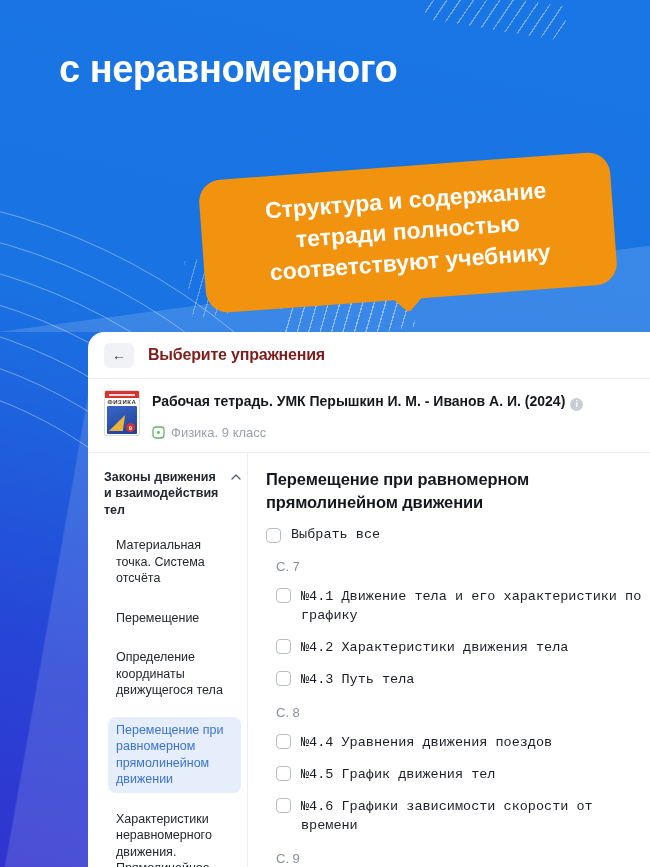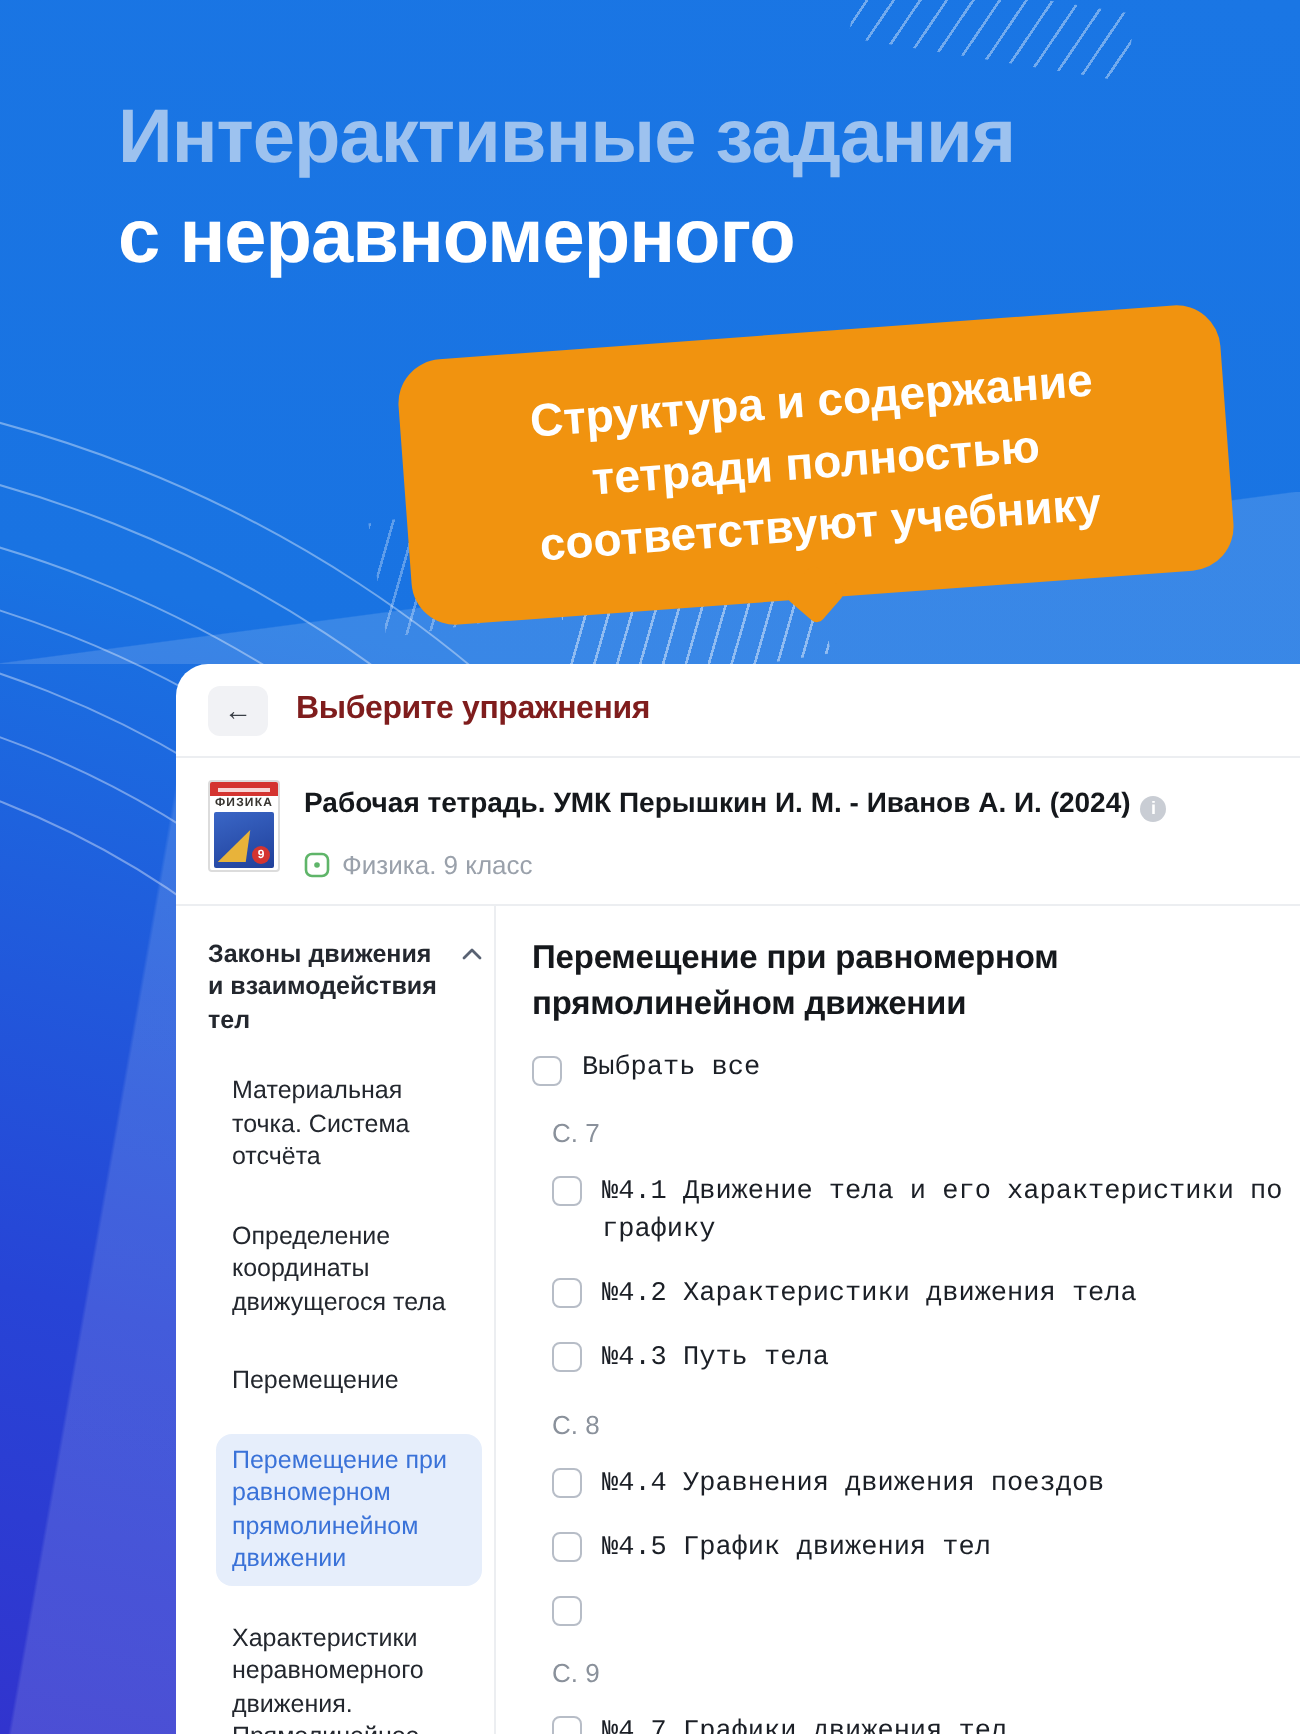"Интерактивные задания" div.hero-l1 { html: <div>Интерактивные задания</div> -> none }
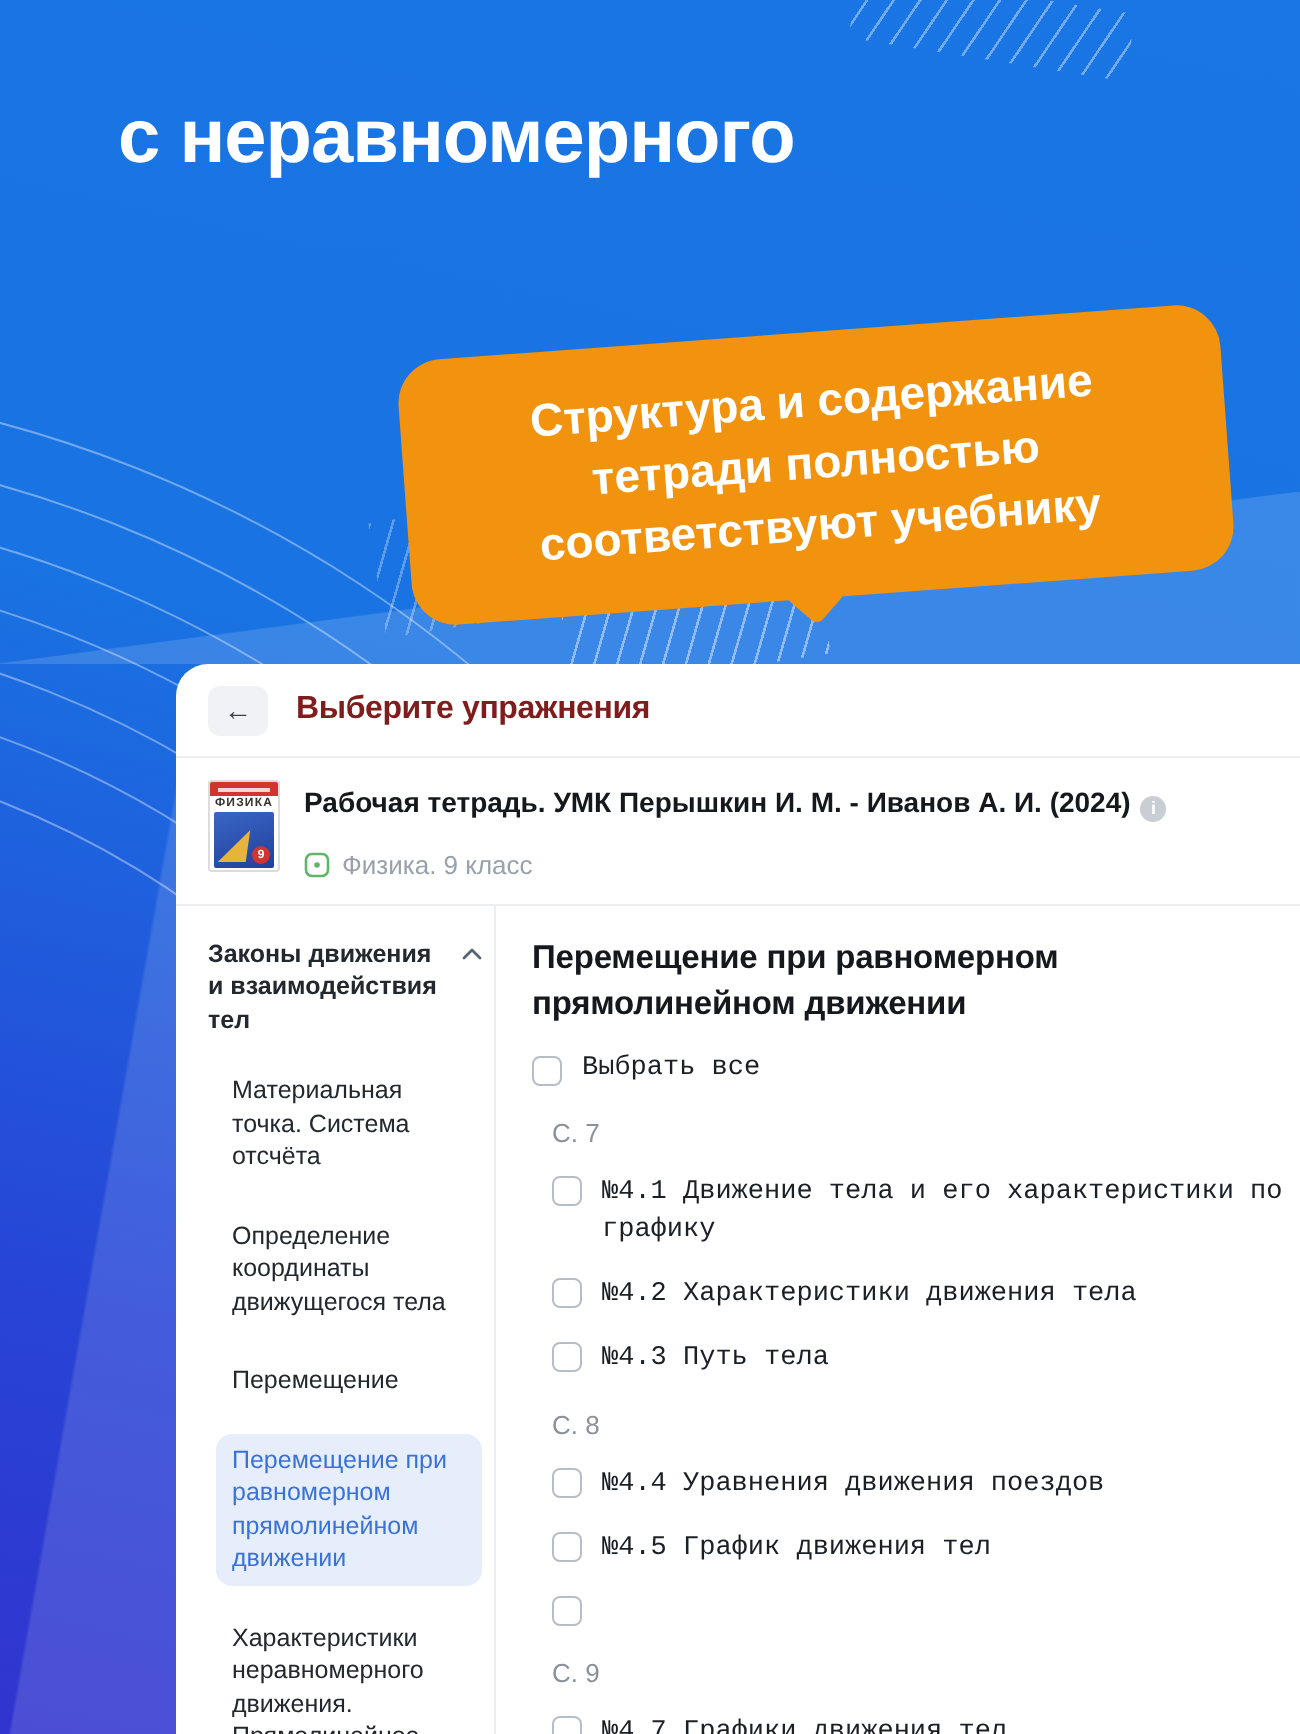"Определение координаты движущегося тела" div.sb-item { order: before "Перемещение" -> after "Перемещение" }
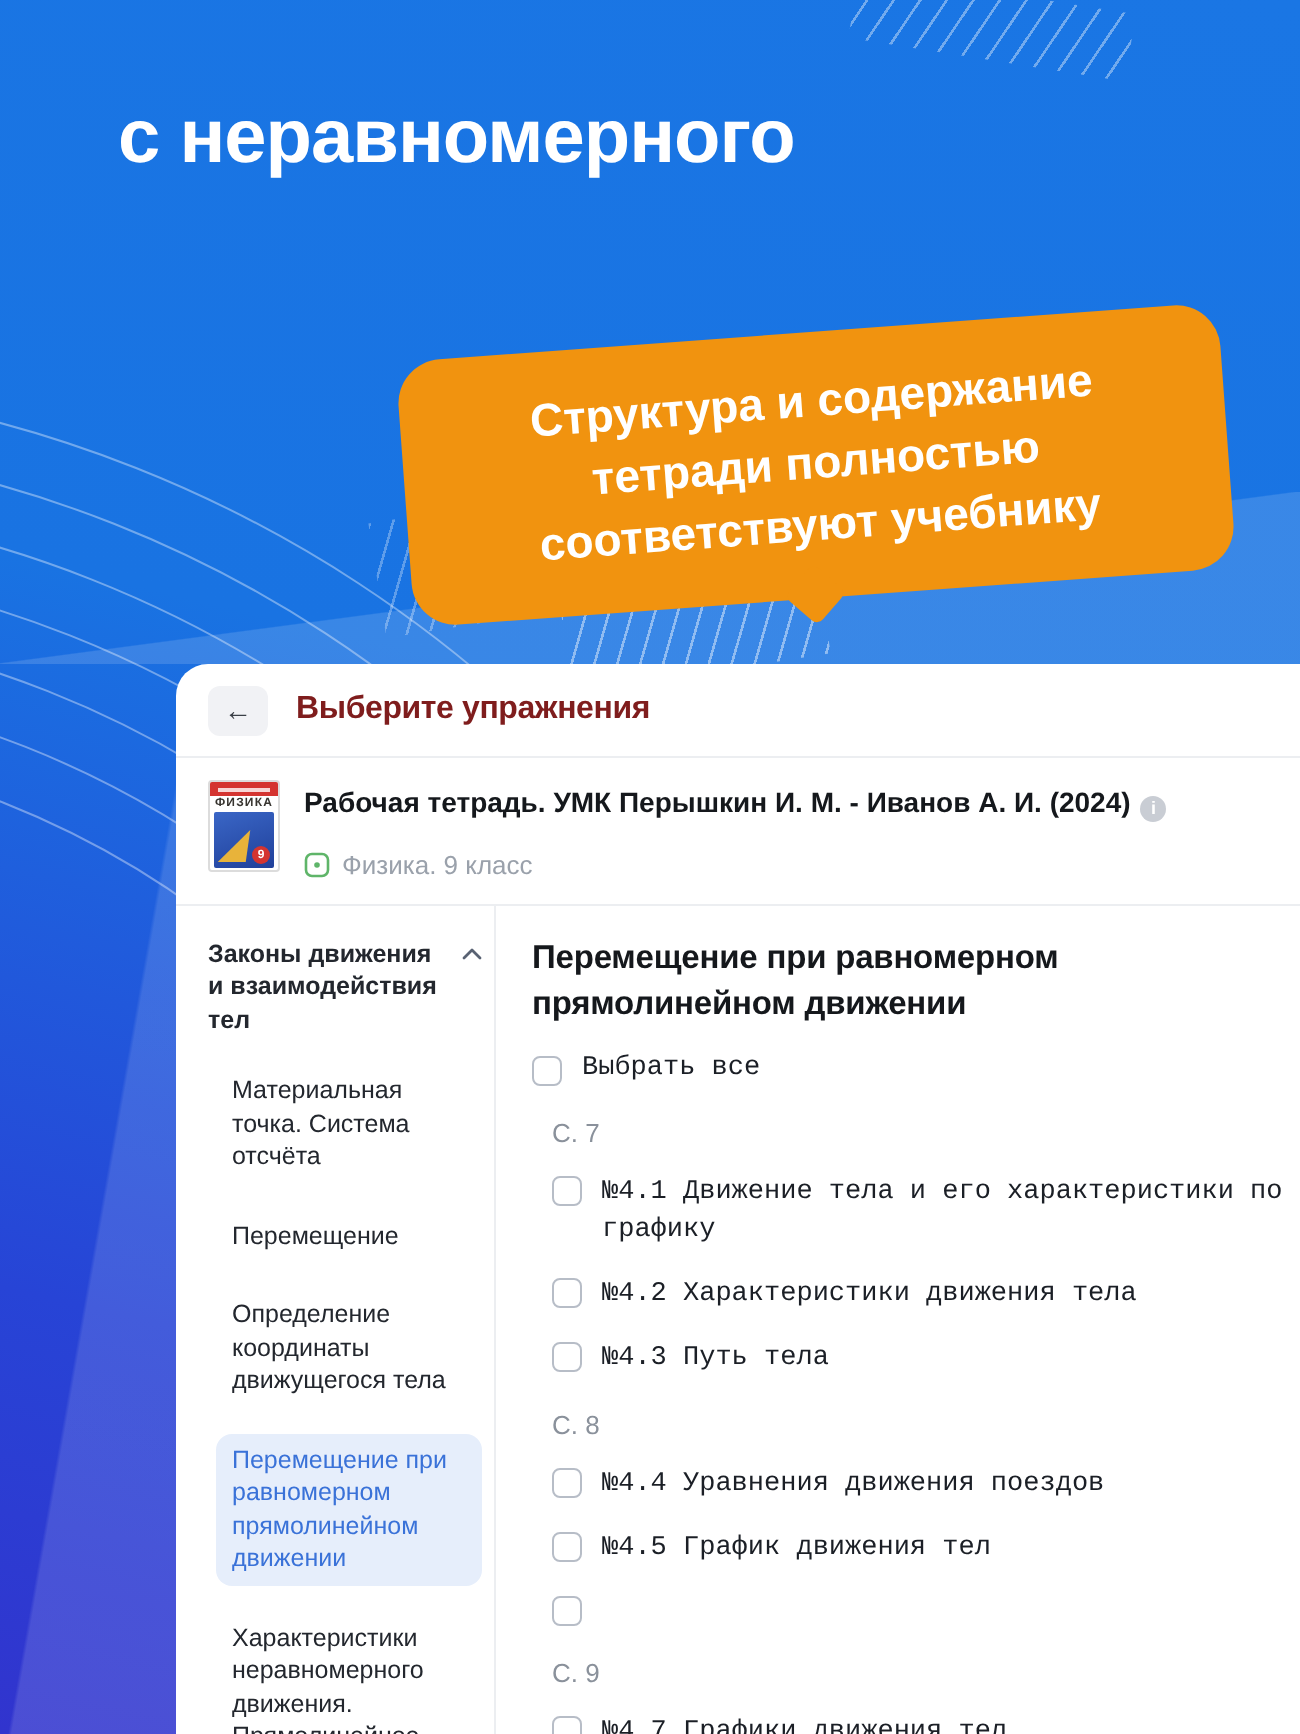"№4.6 Графики зависимости скорости от" span.ex-label { html: none -> <span>№4.6 Графики зависимости скорости от времени</span> }
